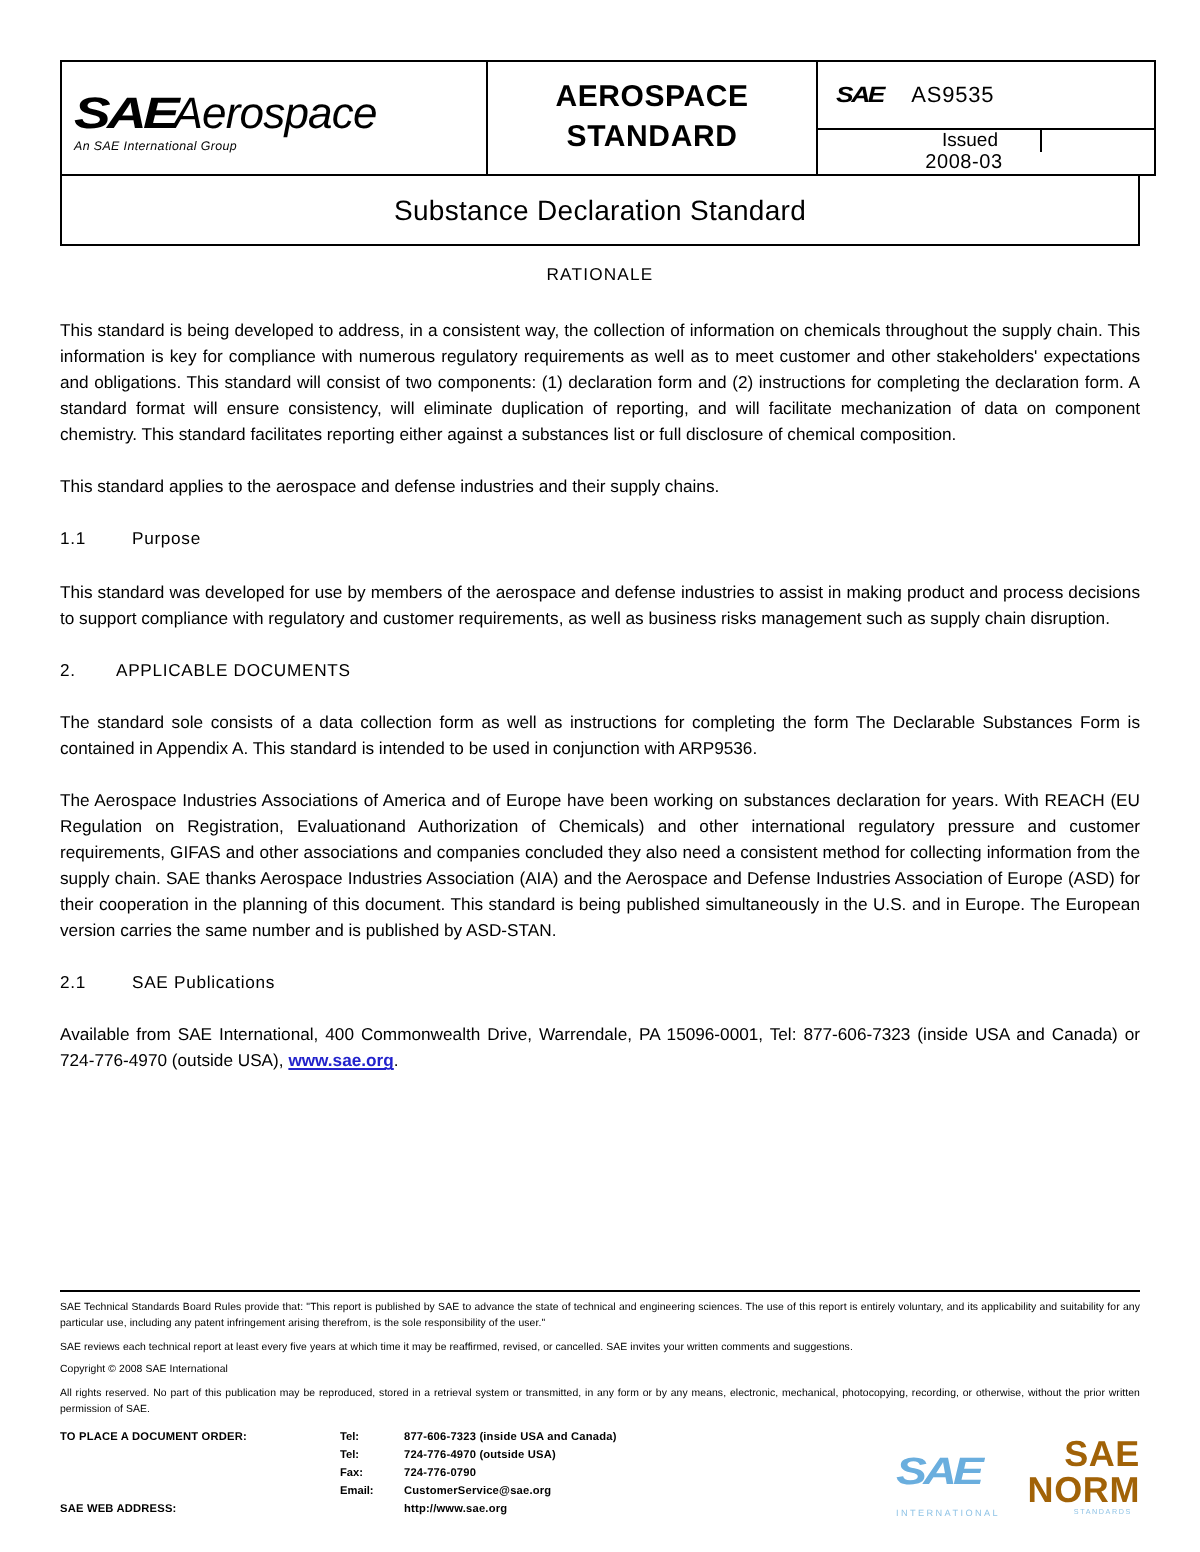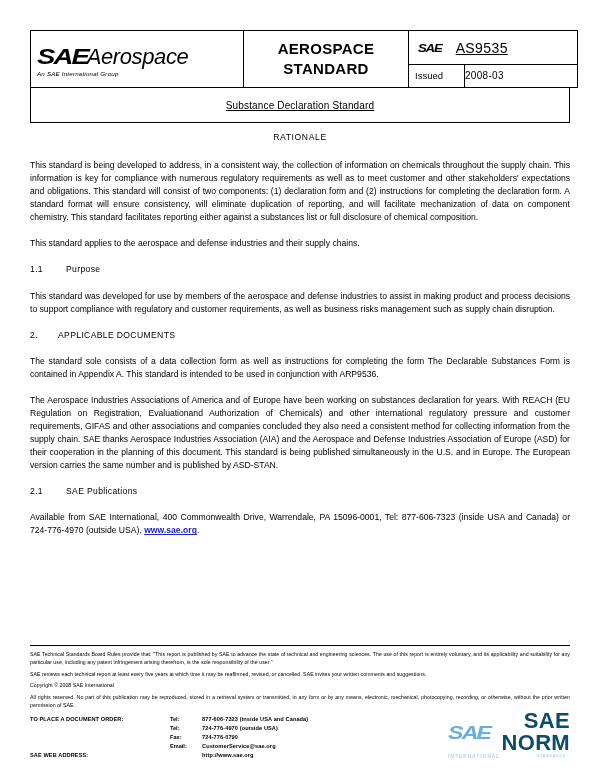"AS9535" .right-num { font-size: 14px -> 11px; text-decoration: underline -> none }
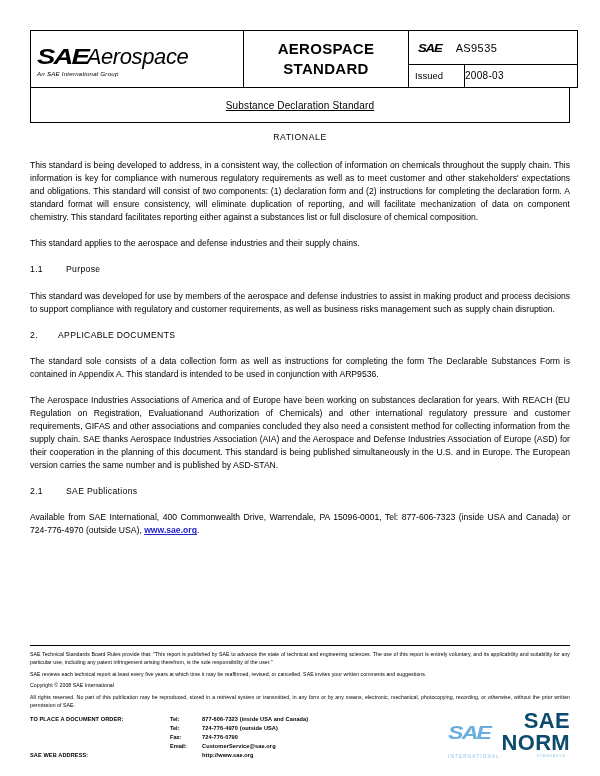"Issued" .right-bot { flex-direction: none -> column }
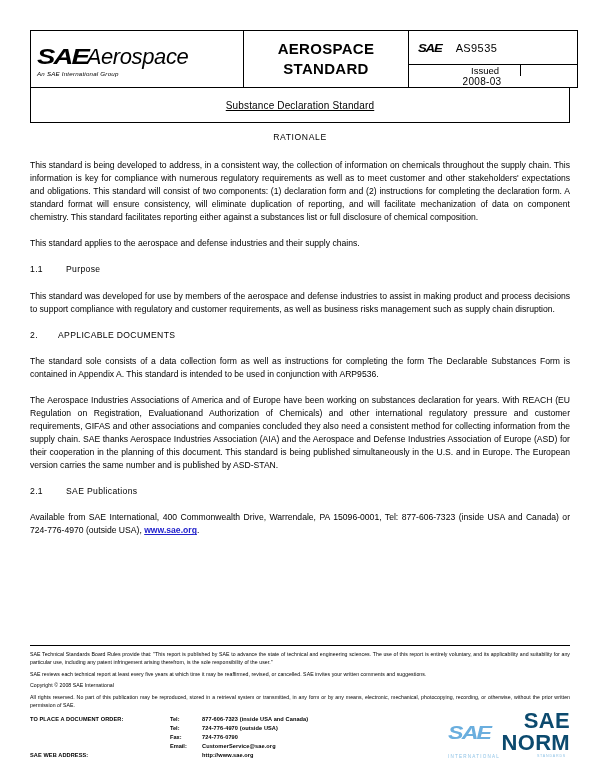"Substance Declaration Standard" .subtitle-row { font-size: 10px -> 14px; text-decoration: underline -> none }
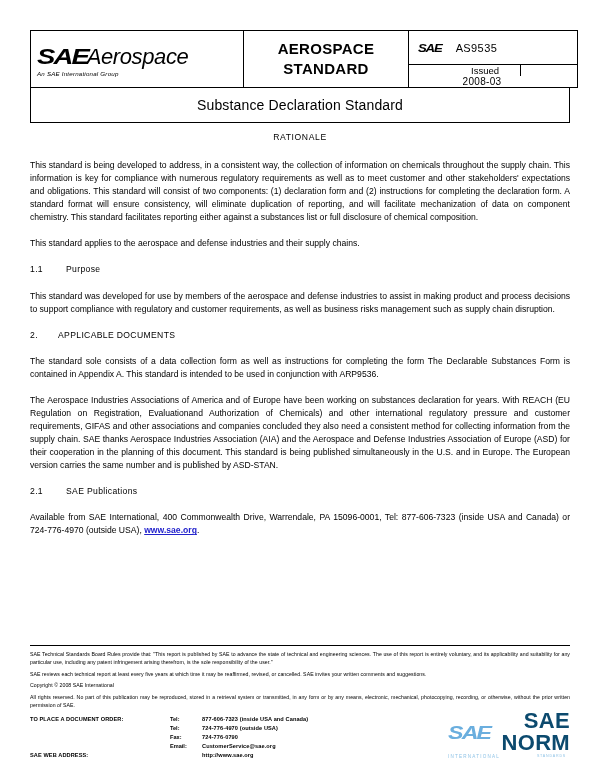"SAE NORM" .norm-text { color: #0c4a6e -> #a16207; font-size: 22px -> 18px }
